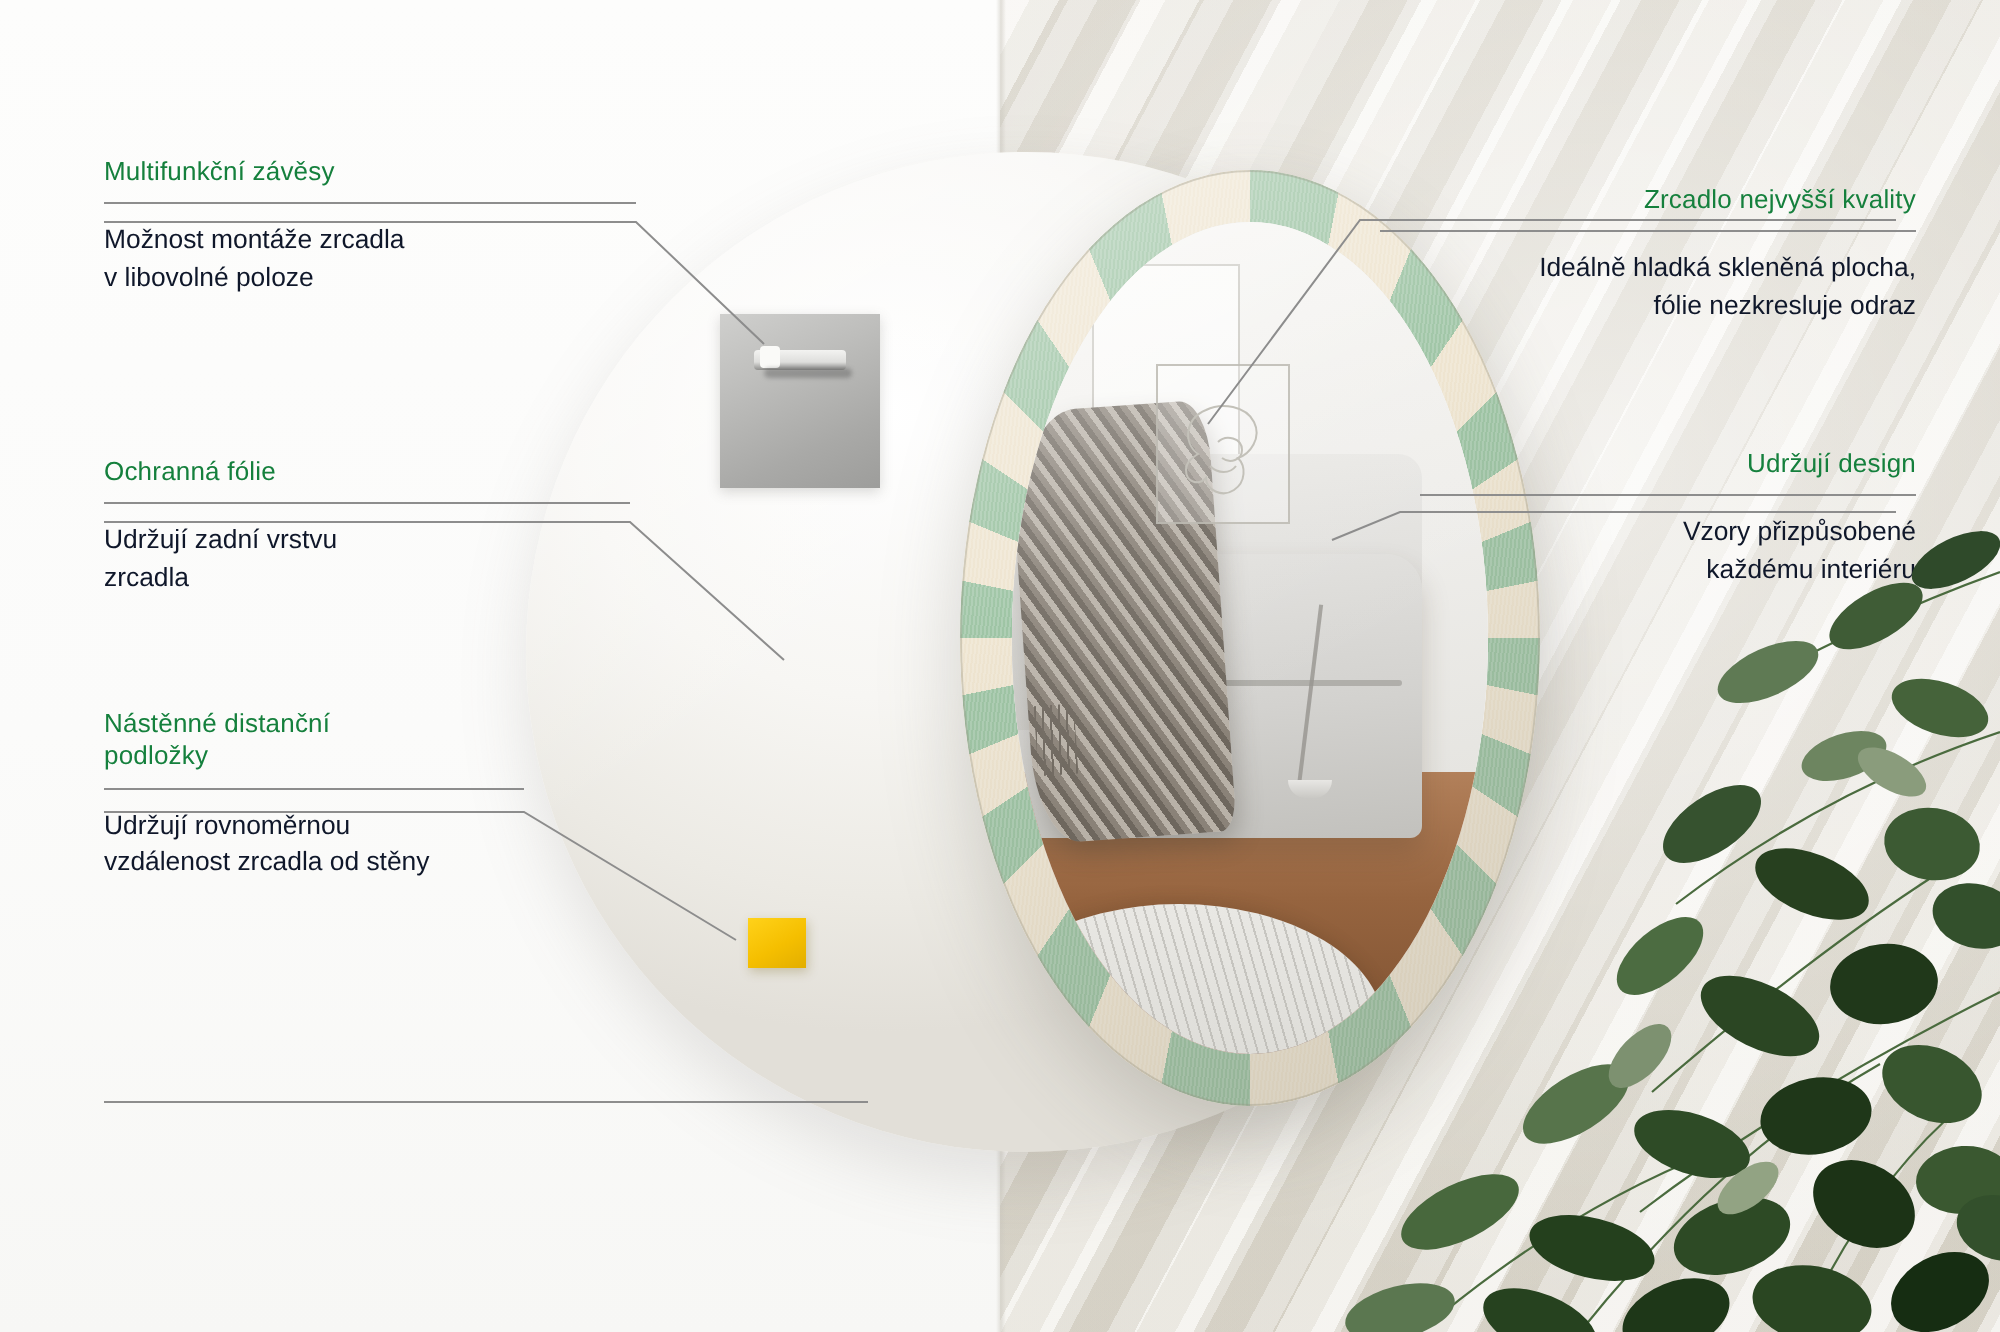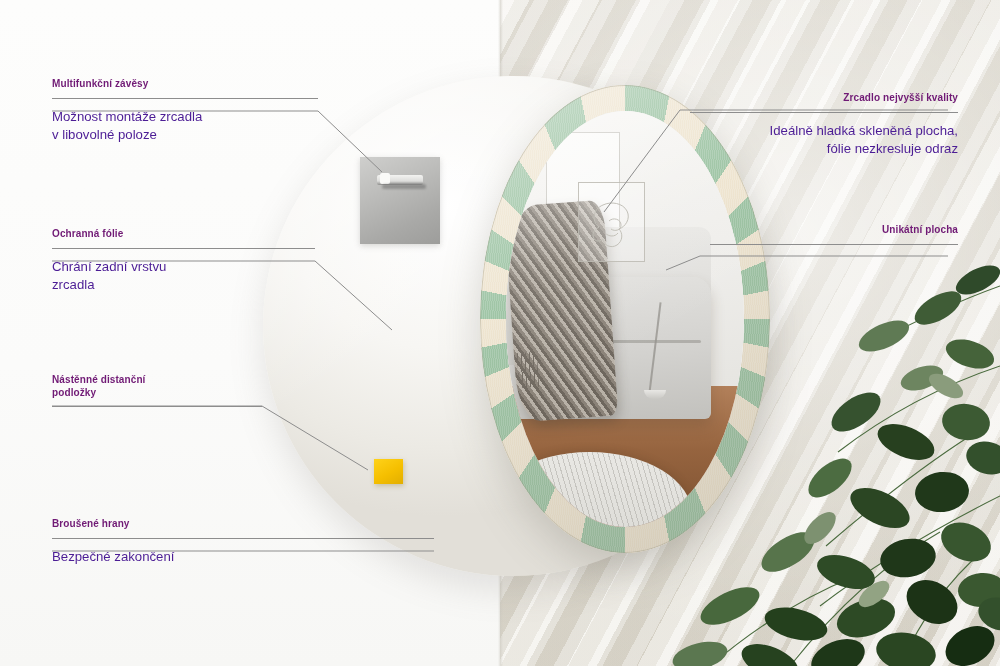"Multifunkční závěsy" .c-title { color: #701a75 -> #15803d; font-size: 10px -> 13px; font-weight: bold -> normal }
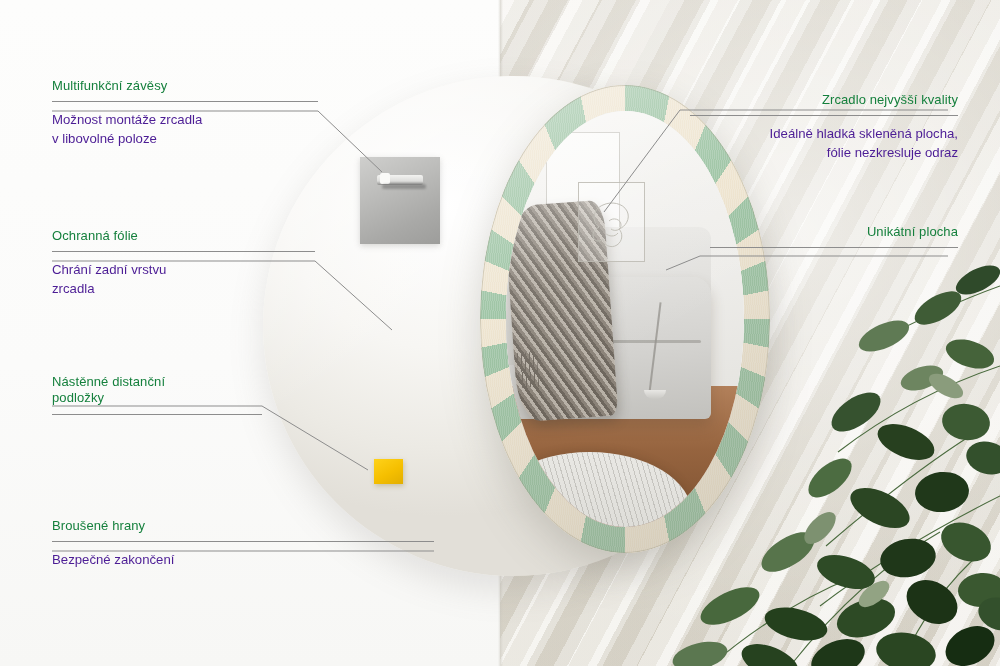"Možnost montáže zrcadla" .c-desc { color: #4c1d95 -> #0f172a }
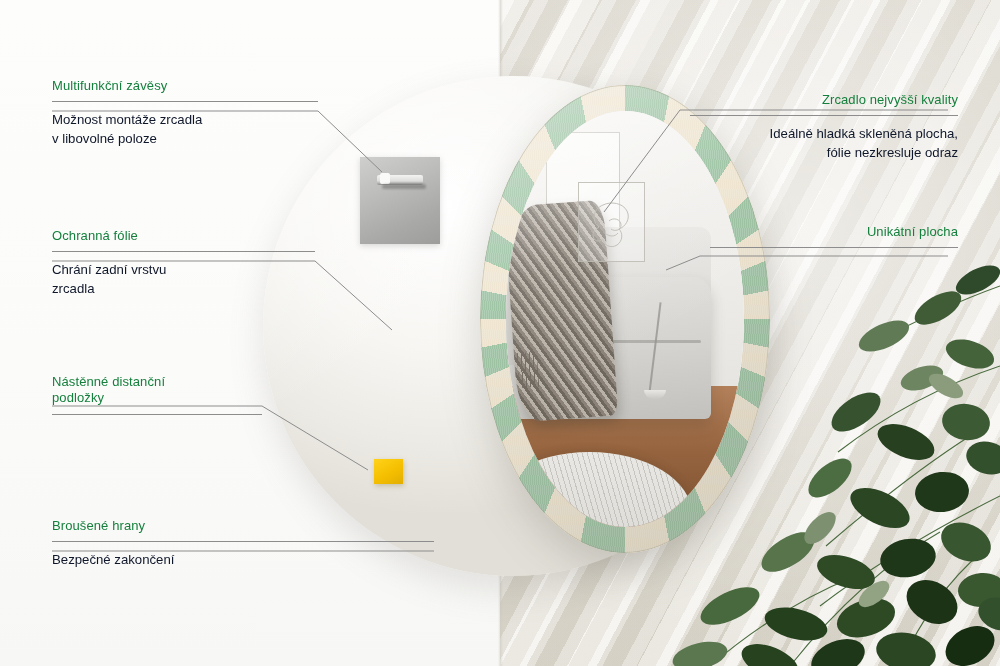"Unikátní plocha" div.c-title { text: Unikátní plocha -> Udržují design }
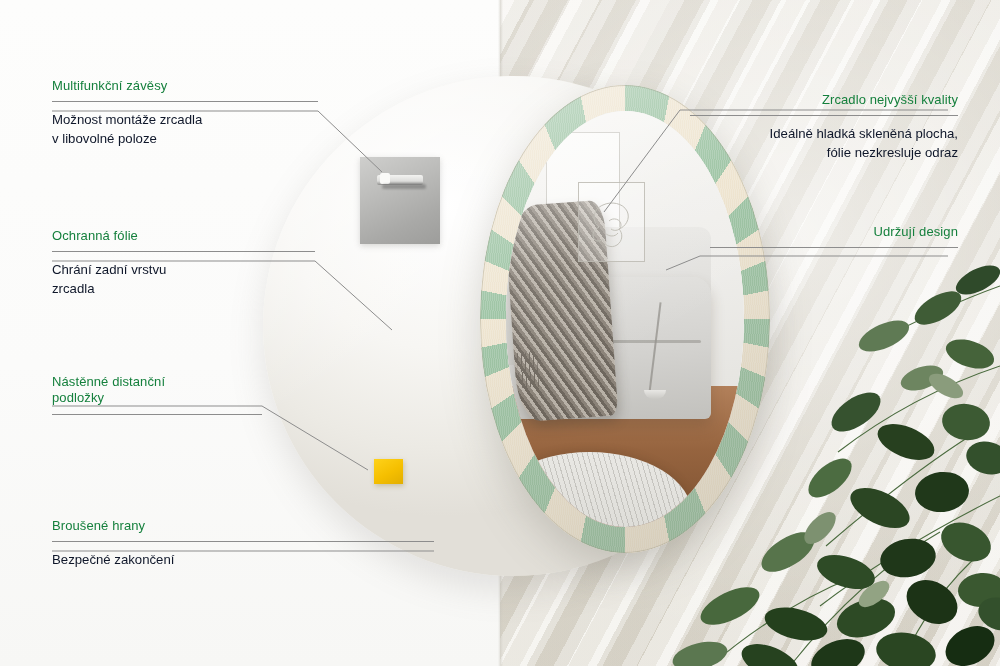"Chrání zadní vrstvu" div.c-desc { text: Chrání -> Udržují }
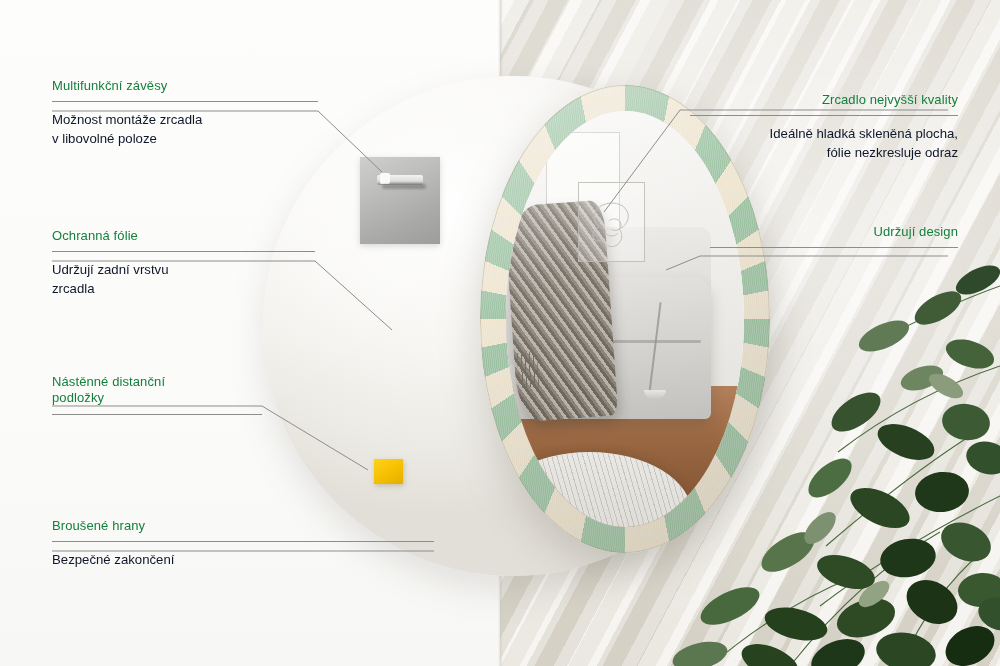"Vzory přizpůsobené" div.c-desc { html: none -> <div>Vzory přizpůsobené každému interiéru</div> }
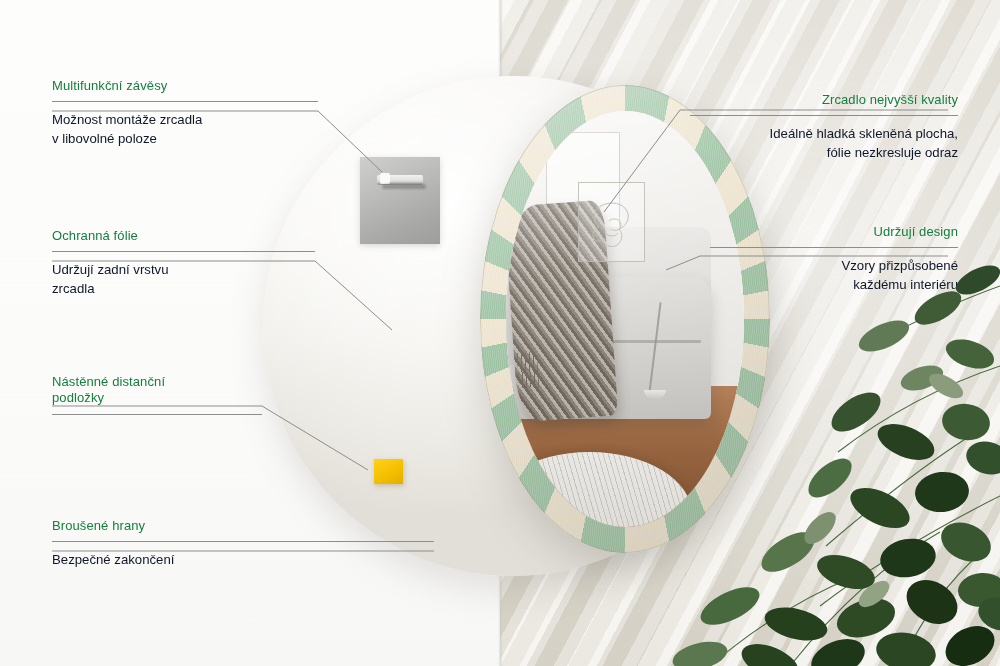"Nástěnné distanční" div.callout { top: 374px -> 354px }
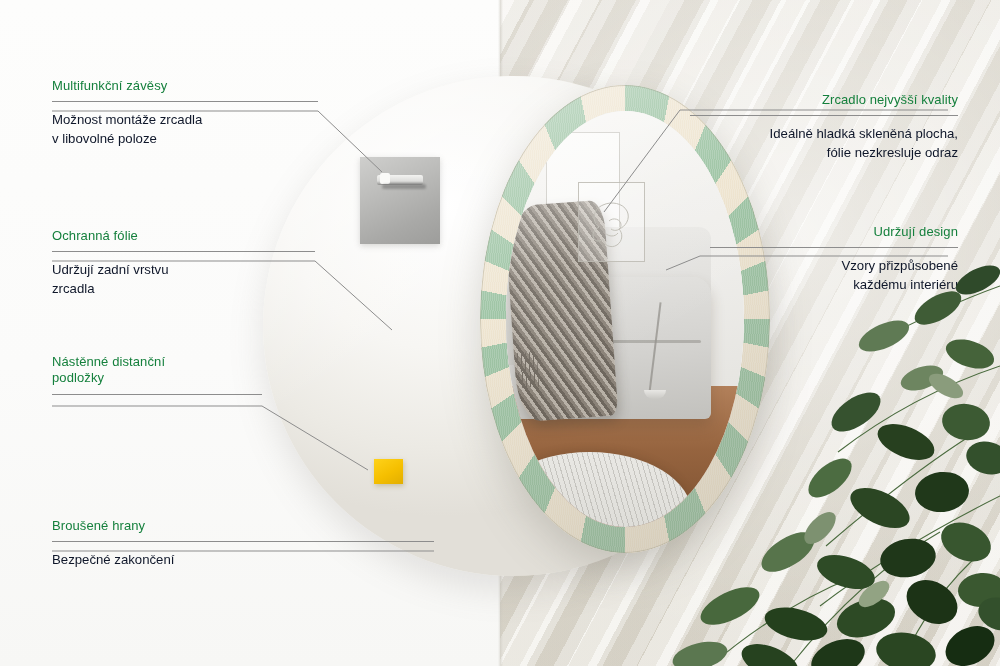"Udržují rovnoměrnou" div.c-desc { html: none -> <div>Udržují rovnoměrnou vzdálenost zrcadla od stěny</div> }
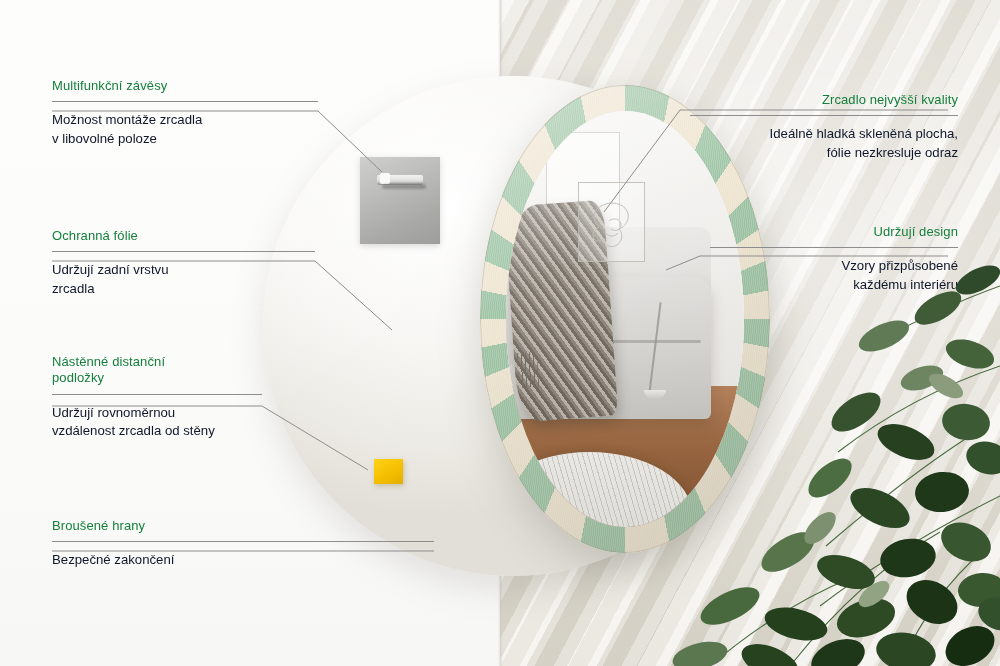"Broušené hrany" div.callout { html: <div> <div>Broušené hrany</div> <div></div> <div>Bezpečné zakončení</div> </div> -> none }
